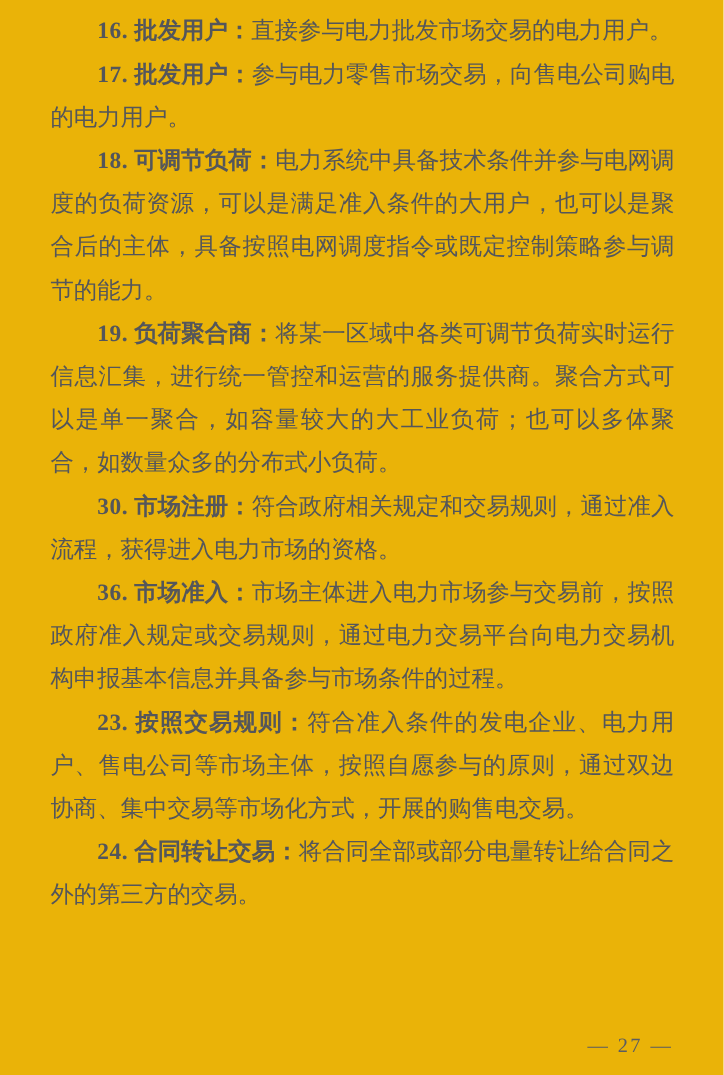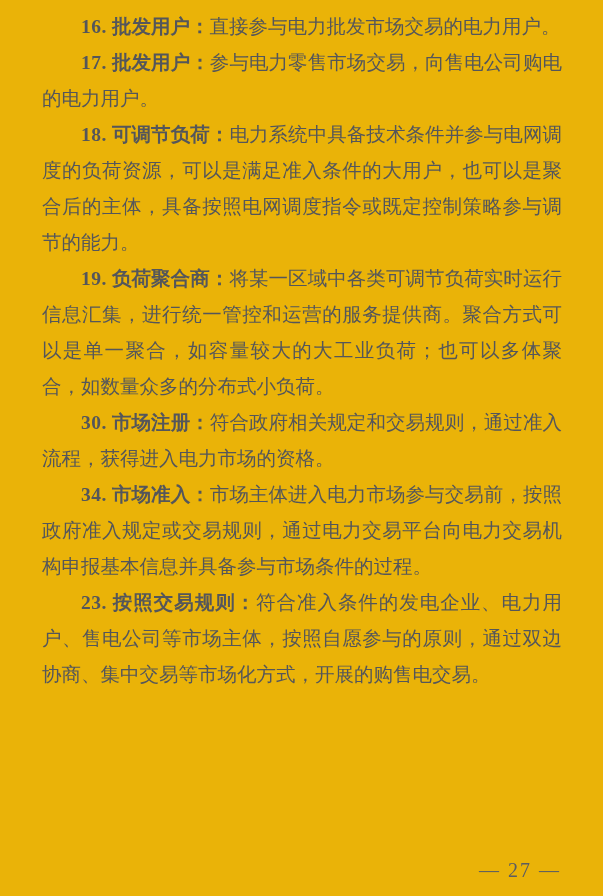"34." span.item-number { text: 34 -> 36 }
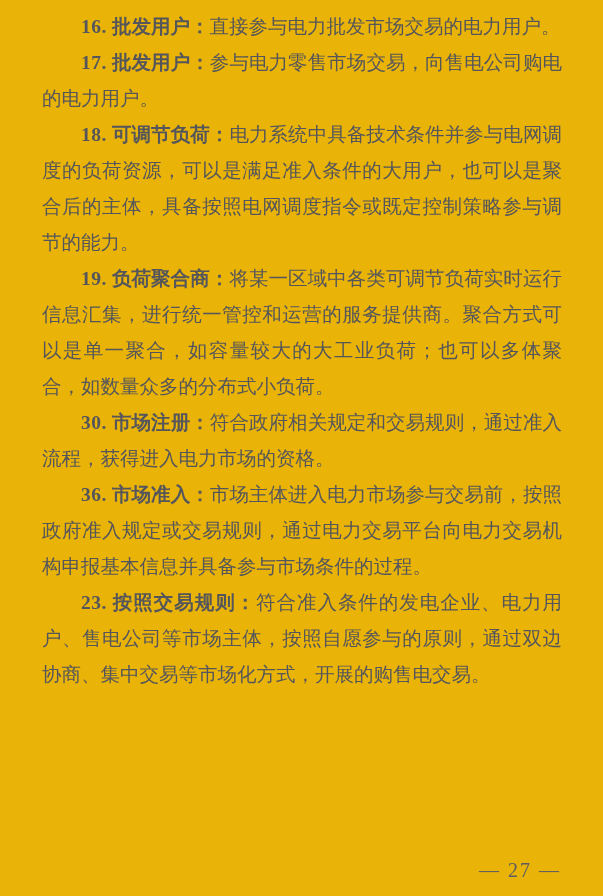"24. 合同转让交易：将合同全部或部分电量转让给合同之外的第三方的交易。" p.para { html: none -> <p><span>24.</span><span>合同转让交易：</span><span>将合同全部或部分电量转让给合同之外的第三方的交易。</span></p> }
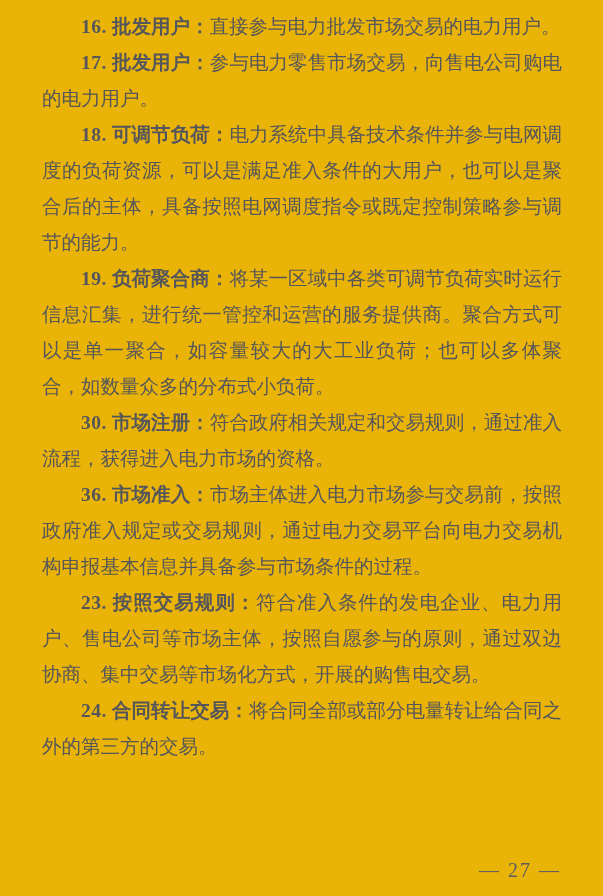"— 27 —" .page-number { font-size: 20px -> 17px }
